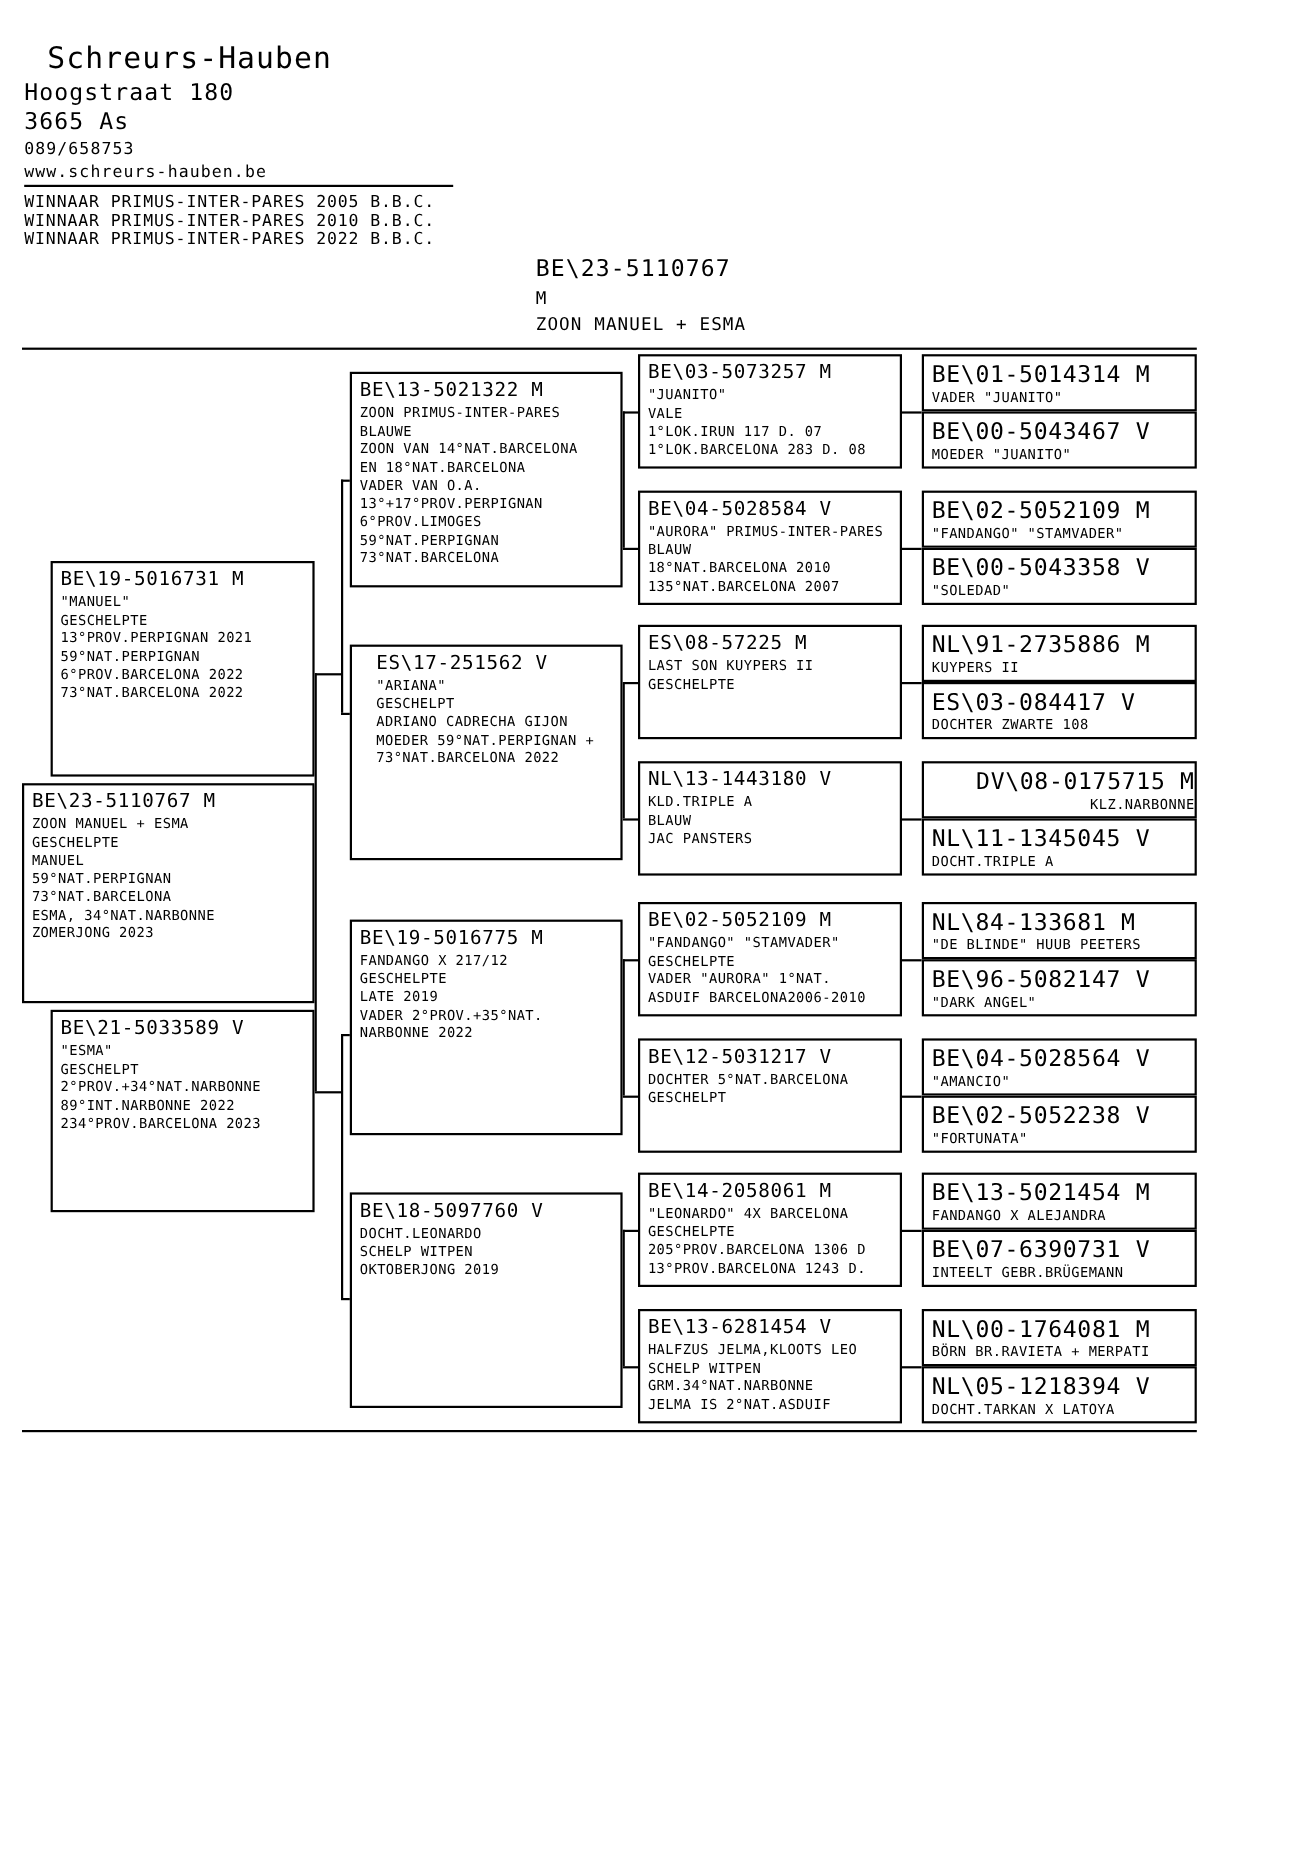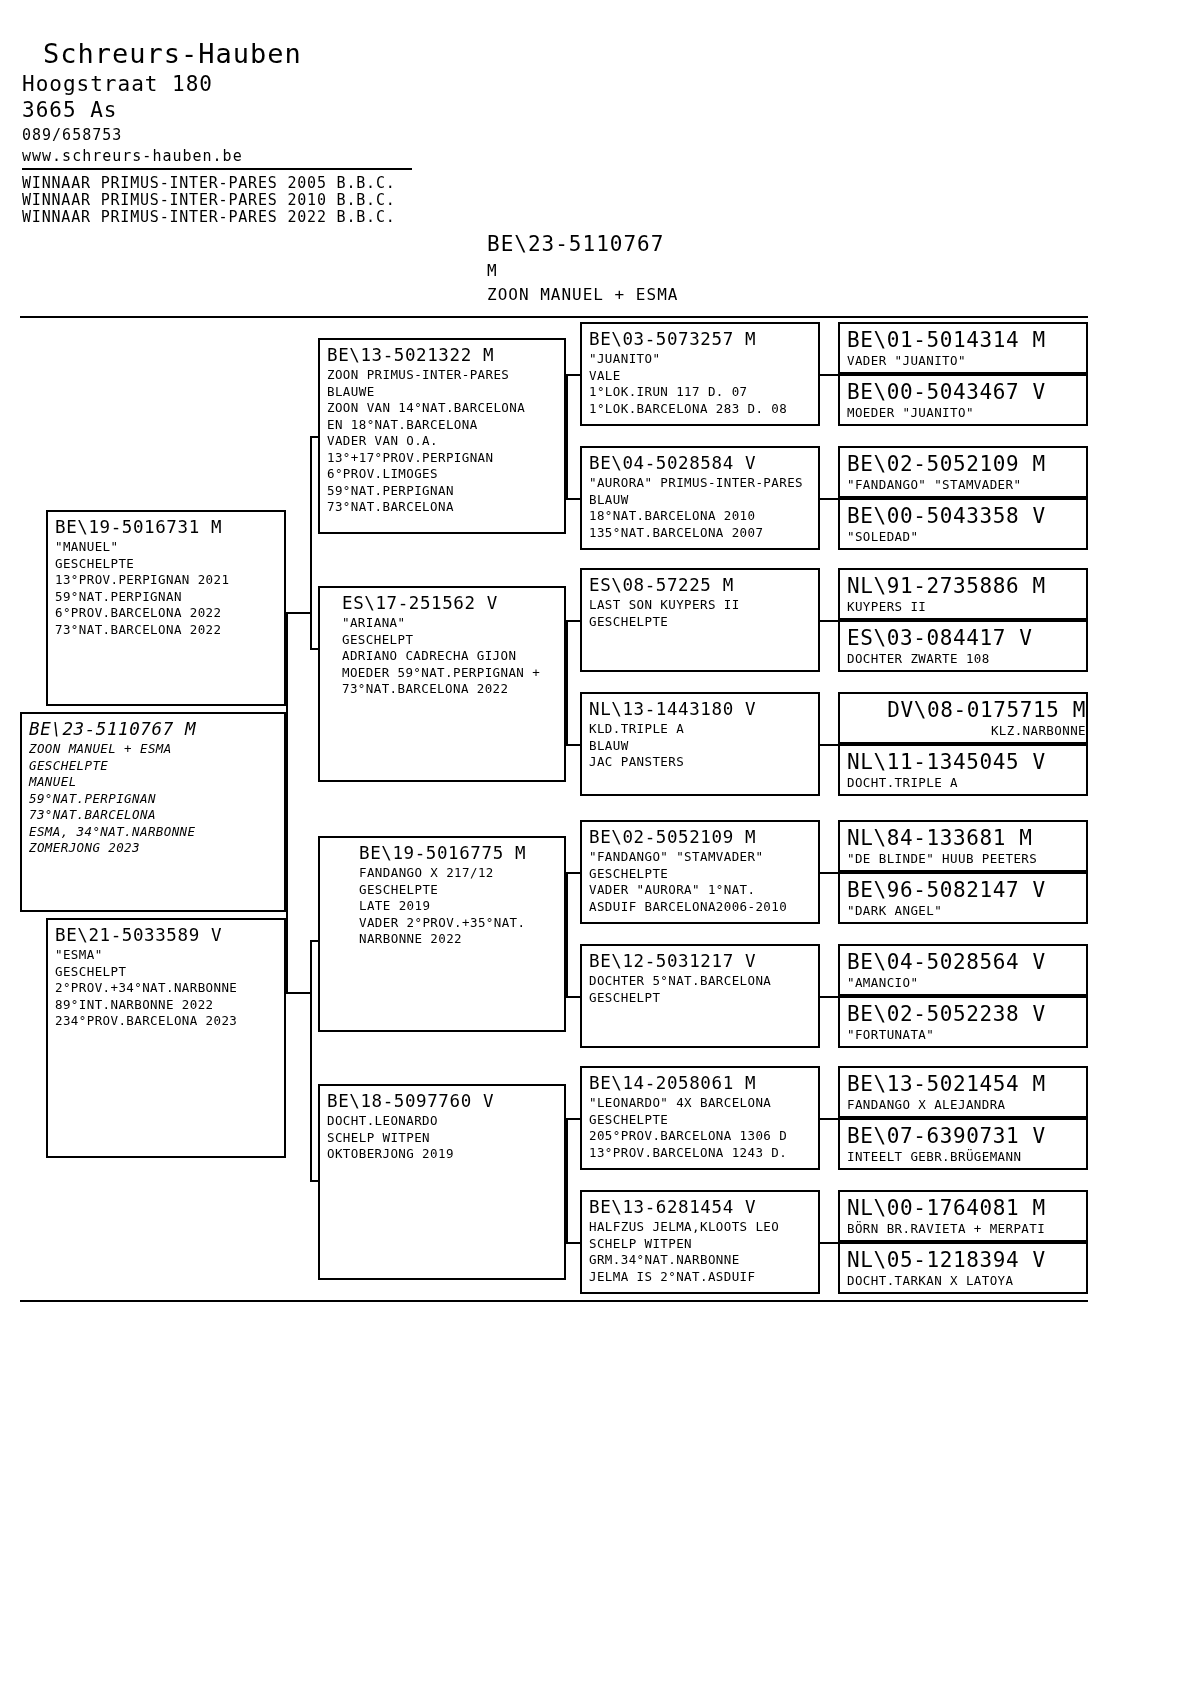"BE\23-5110767 M" div.box { font-style: italic -> none }
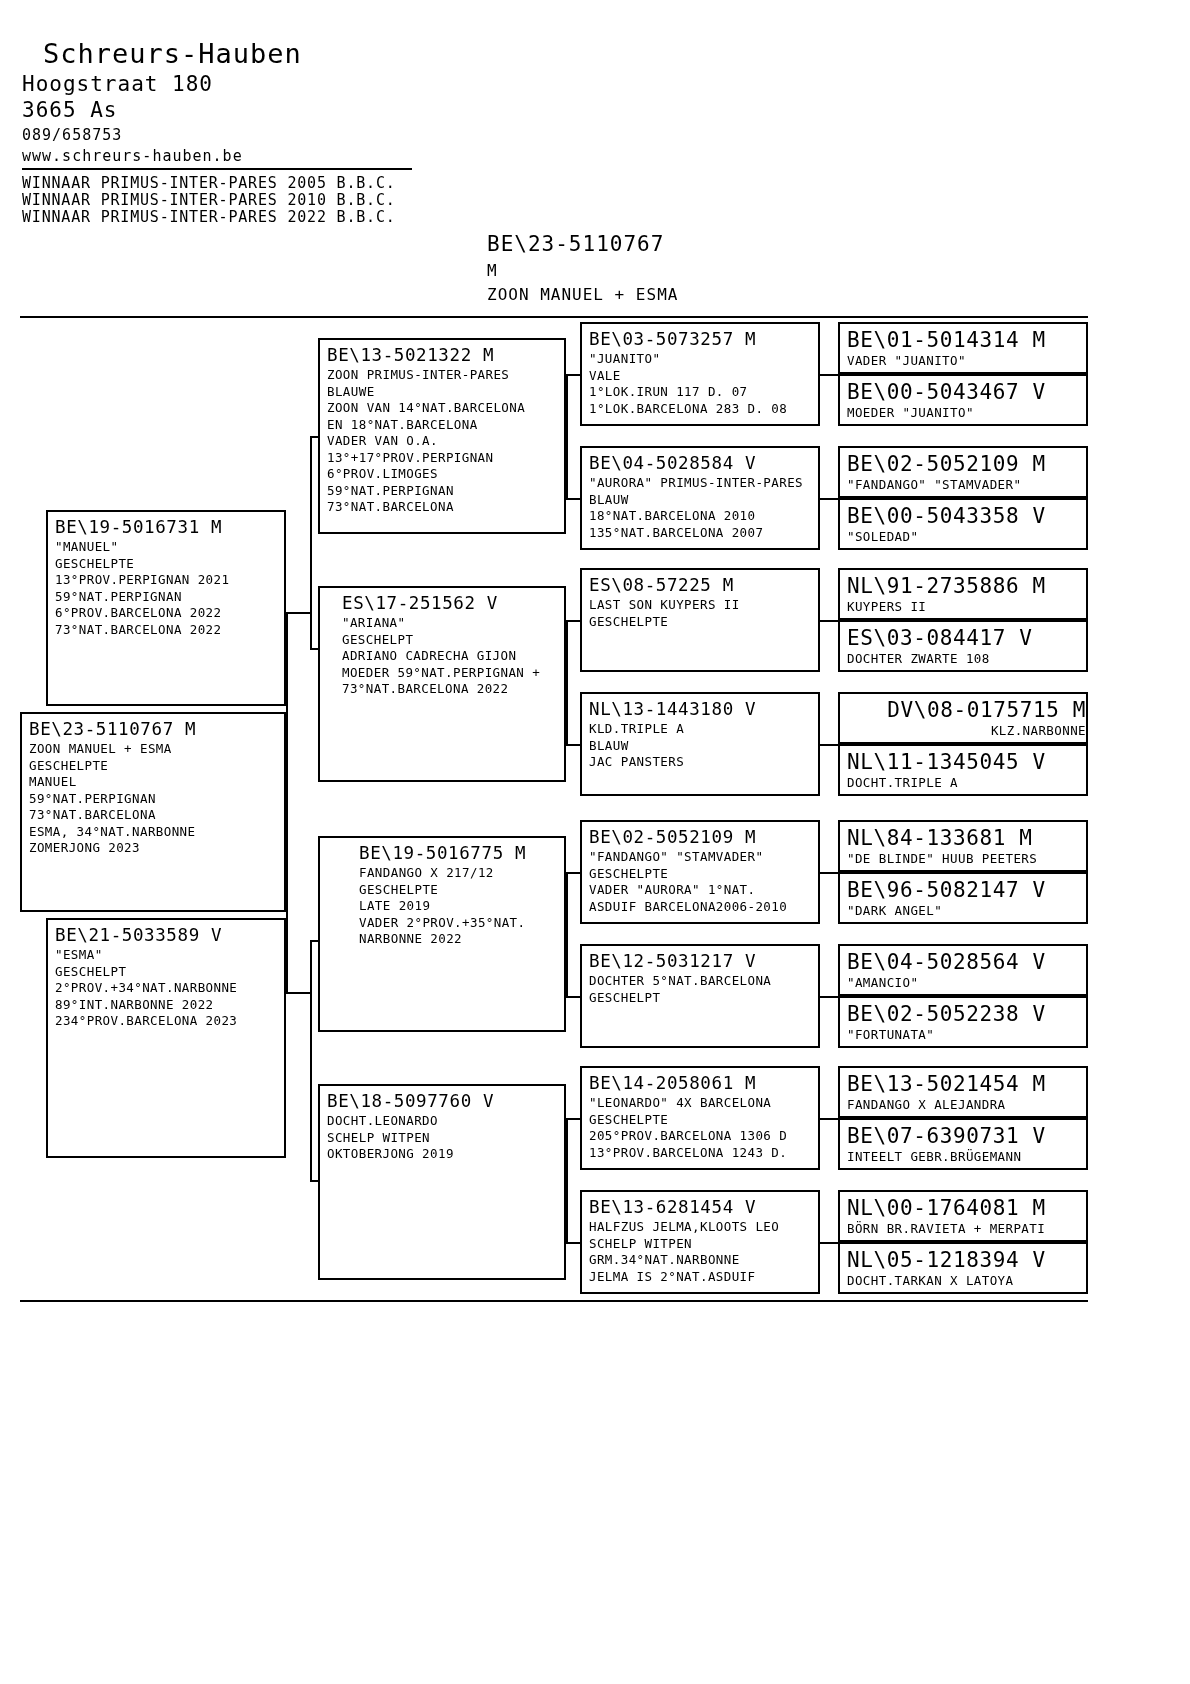"BE\19-5016775 M" div.box { padding-left: 32px -> none }
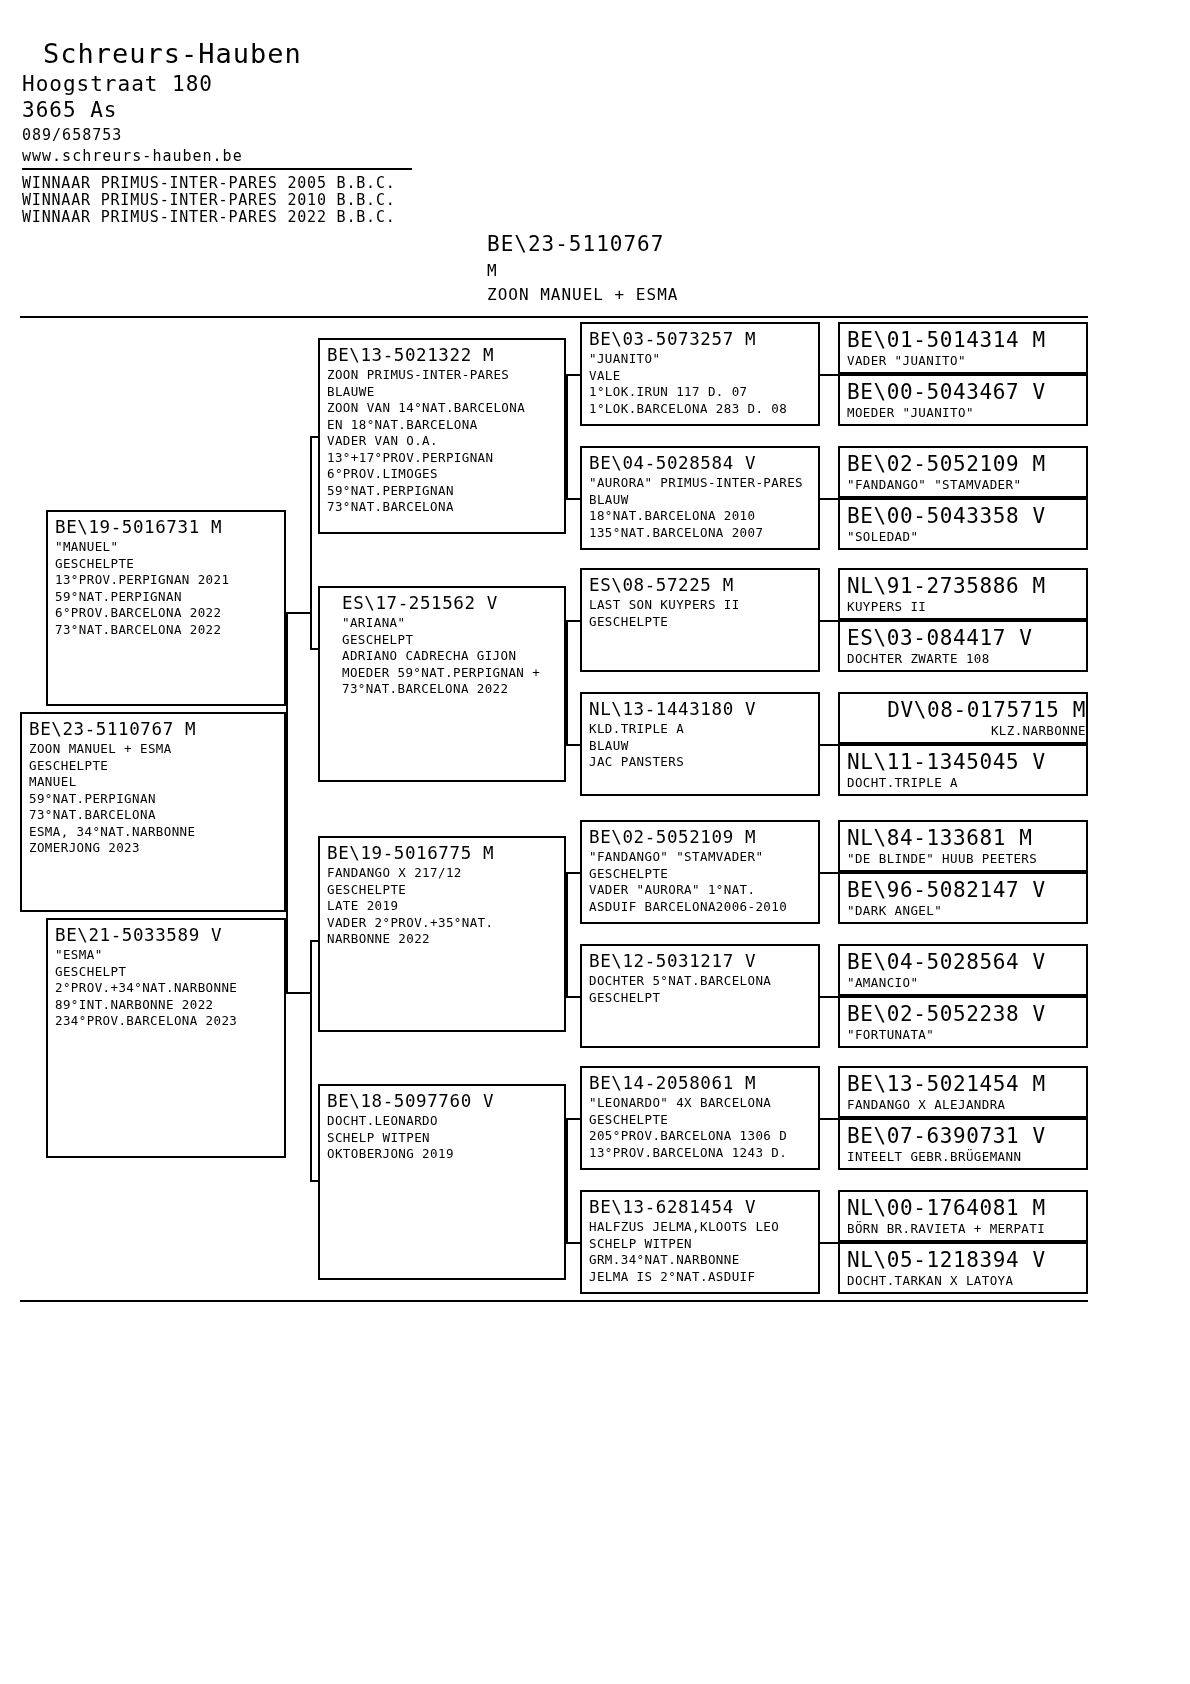"BE\21-5033589 V" div.box { height: 240px -> 184px }
